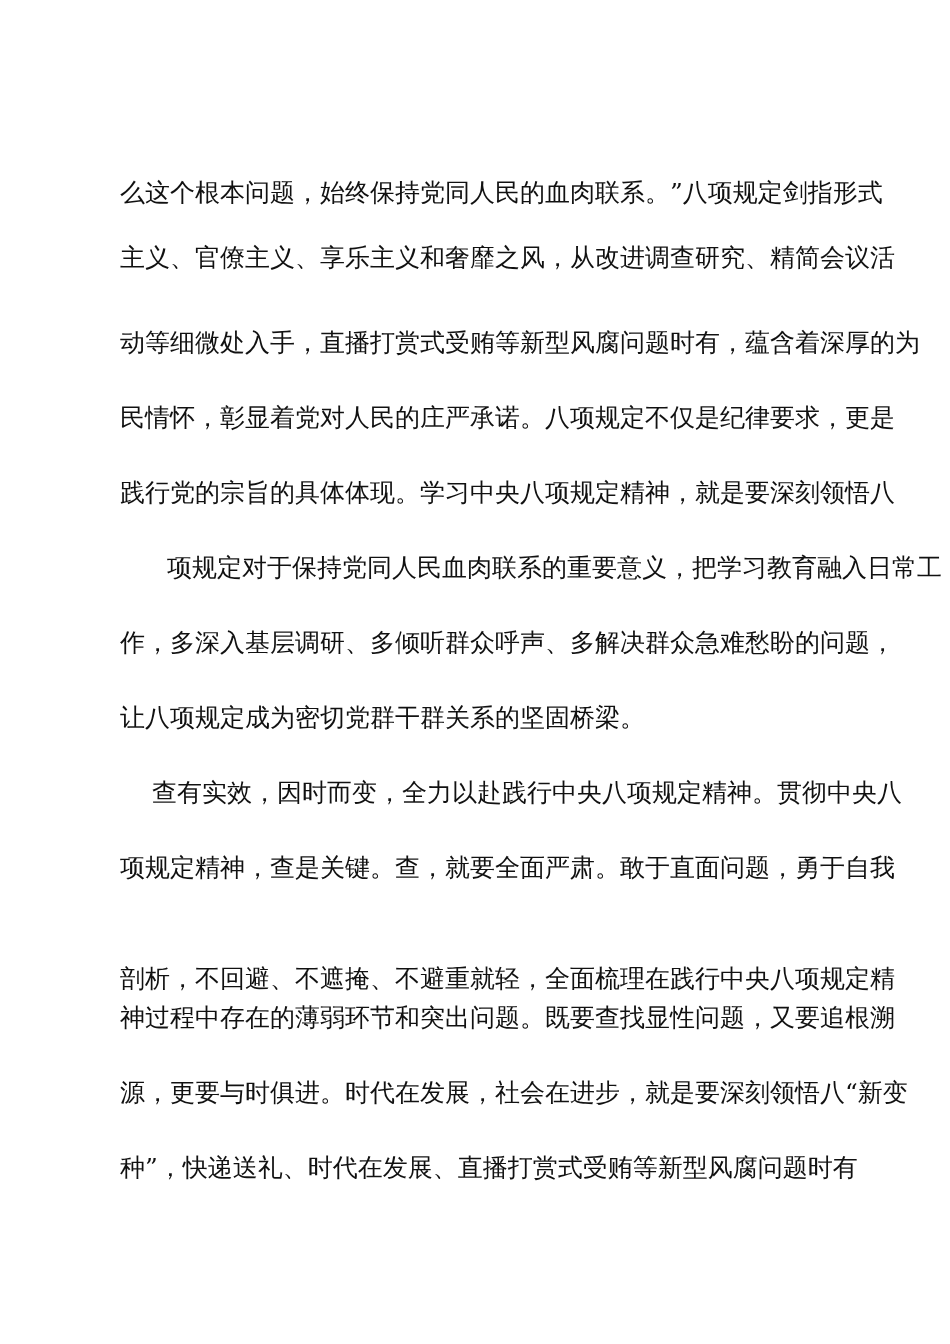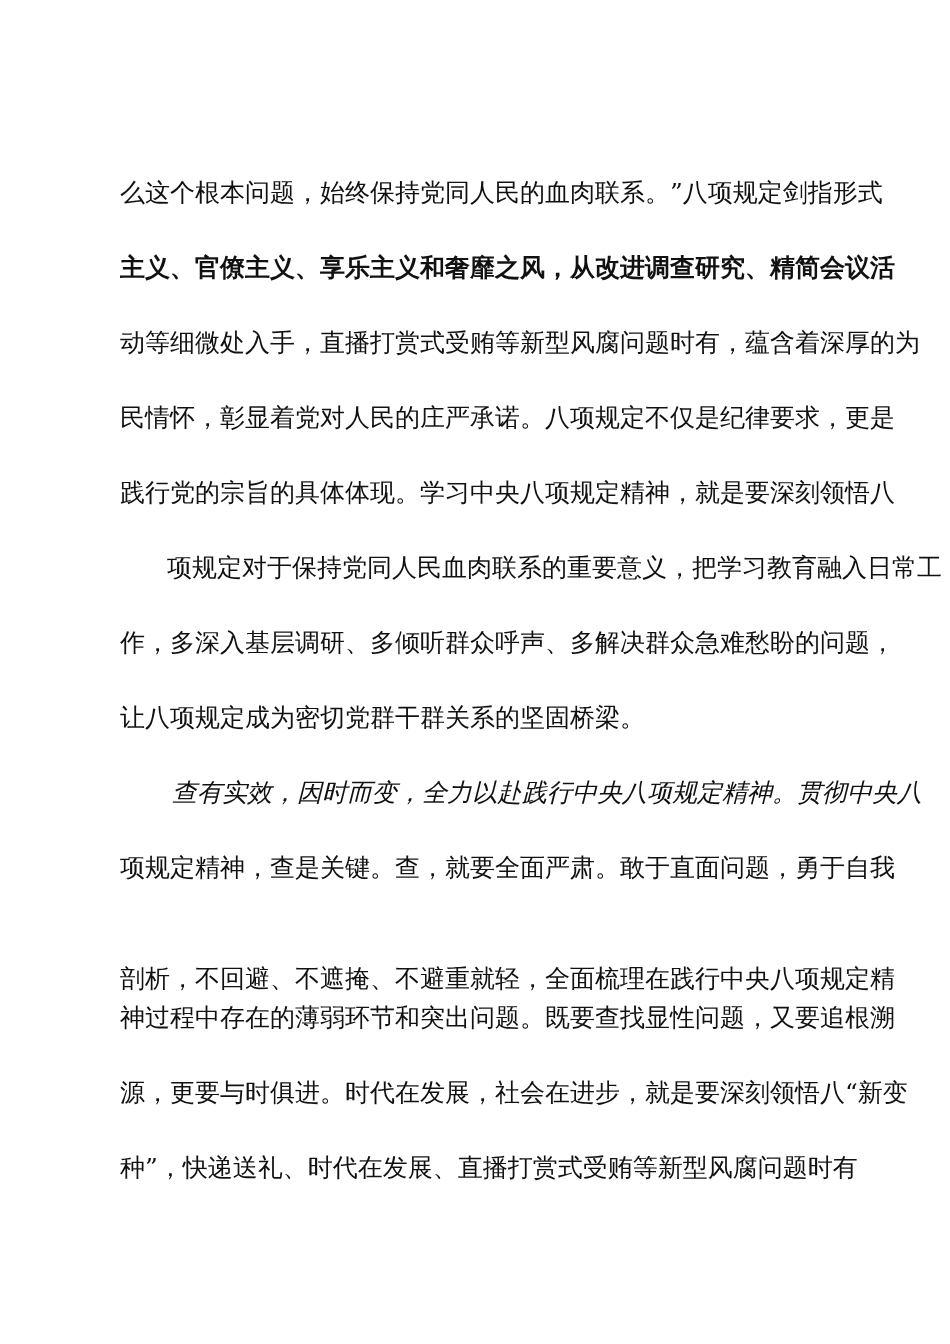"主义、官僚主义、享乐主义和奢靡之风，从改进调查研究、精简会议活" div.line { font-weight: bold -> none; top: 251px -> 241px }
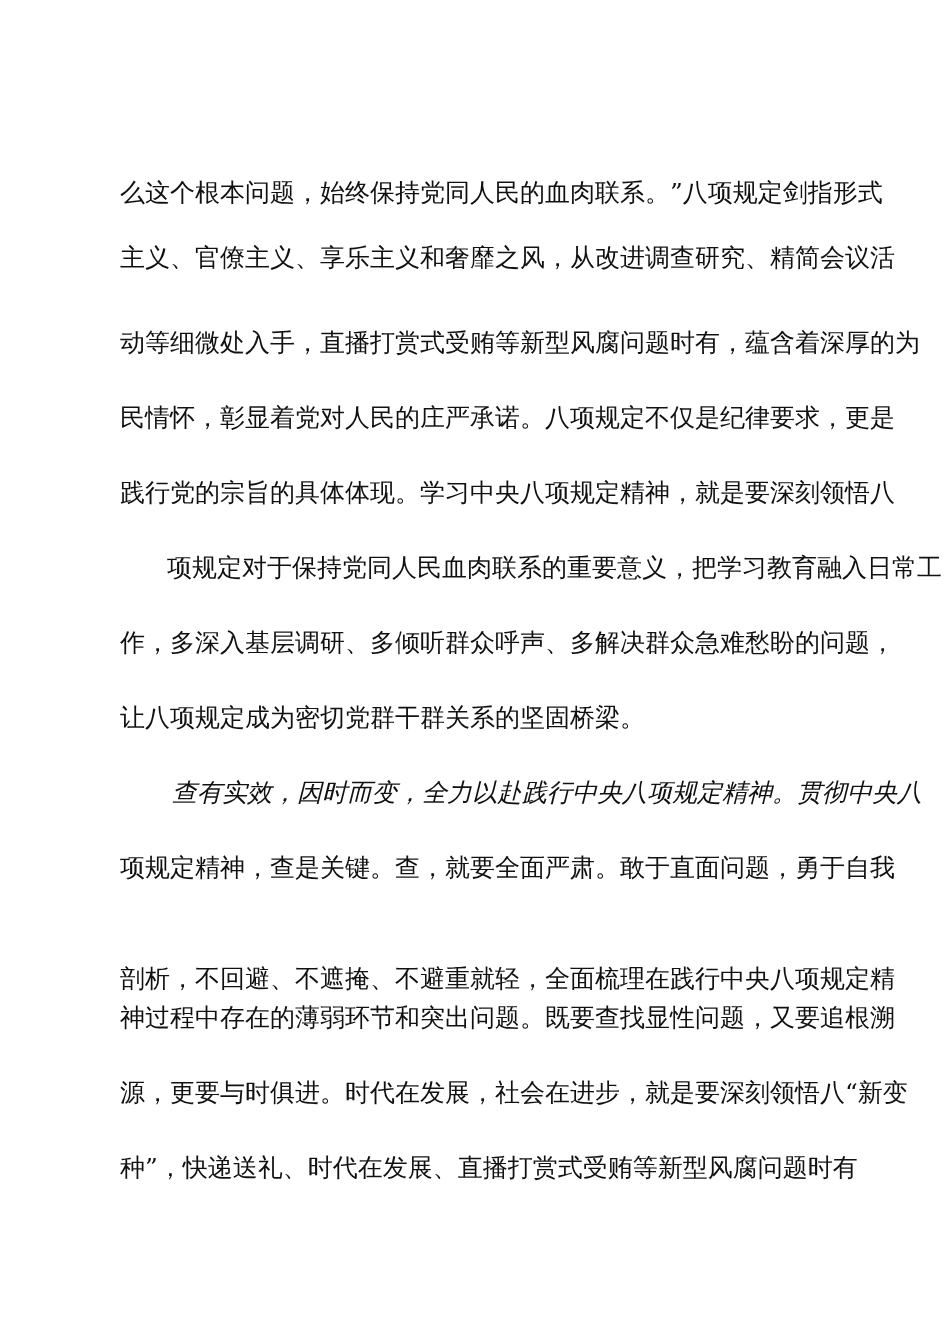"查有实效，因时而变，全力以赴践行中央八项规定精神。贯彻中央八" .line.indent { font-style: italic -> none; left: 172px -> 152px }
